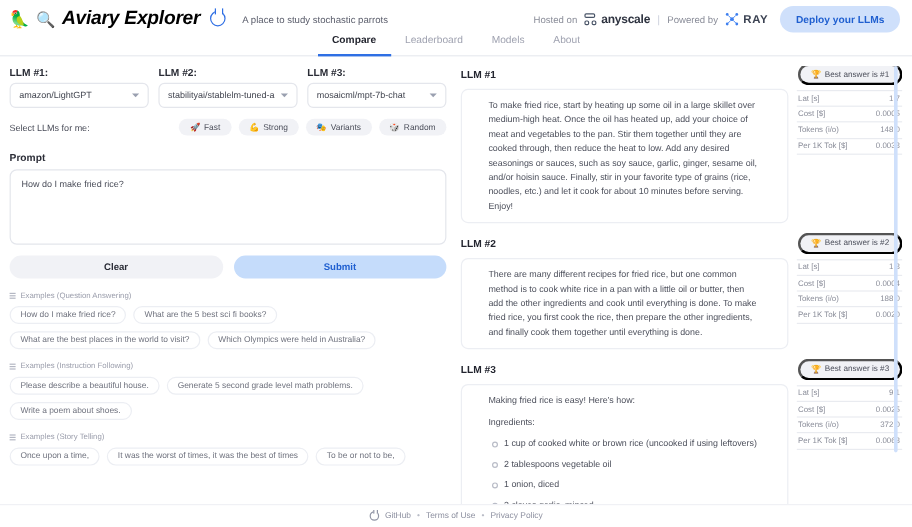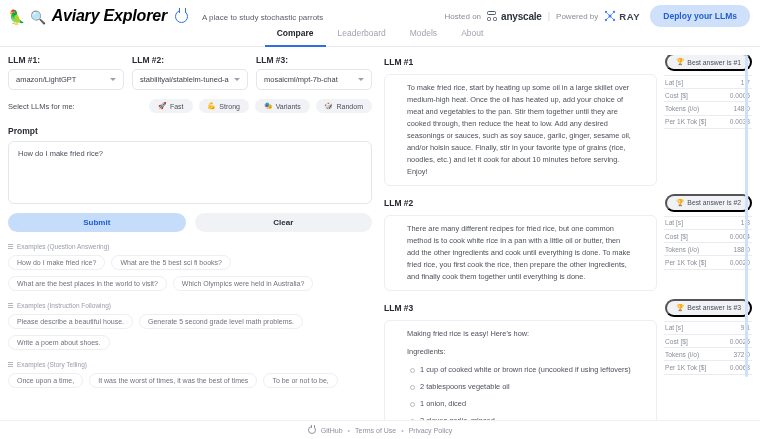"Submit" button.btn { order: before "Clear" -> after "Clear" }
